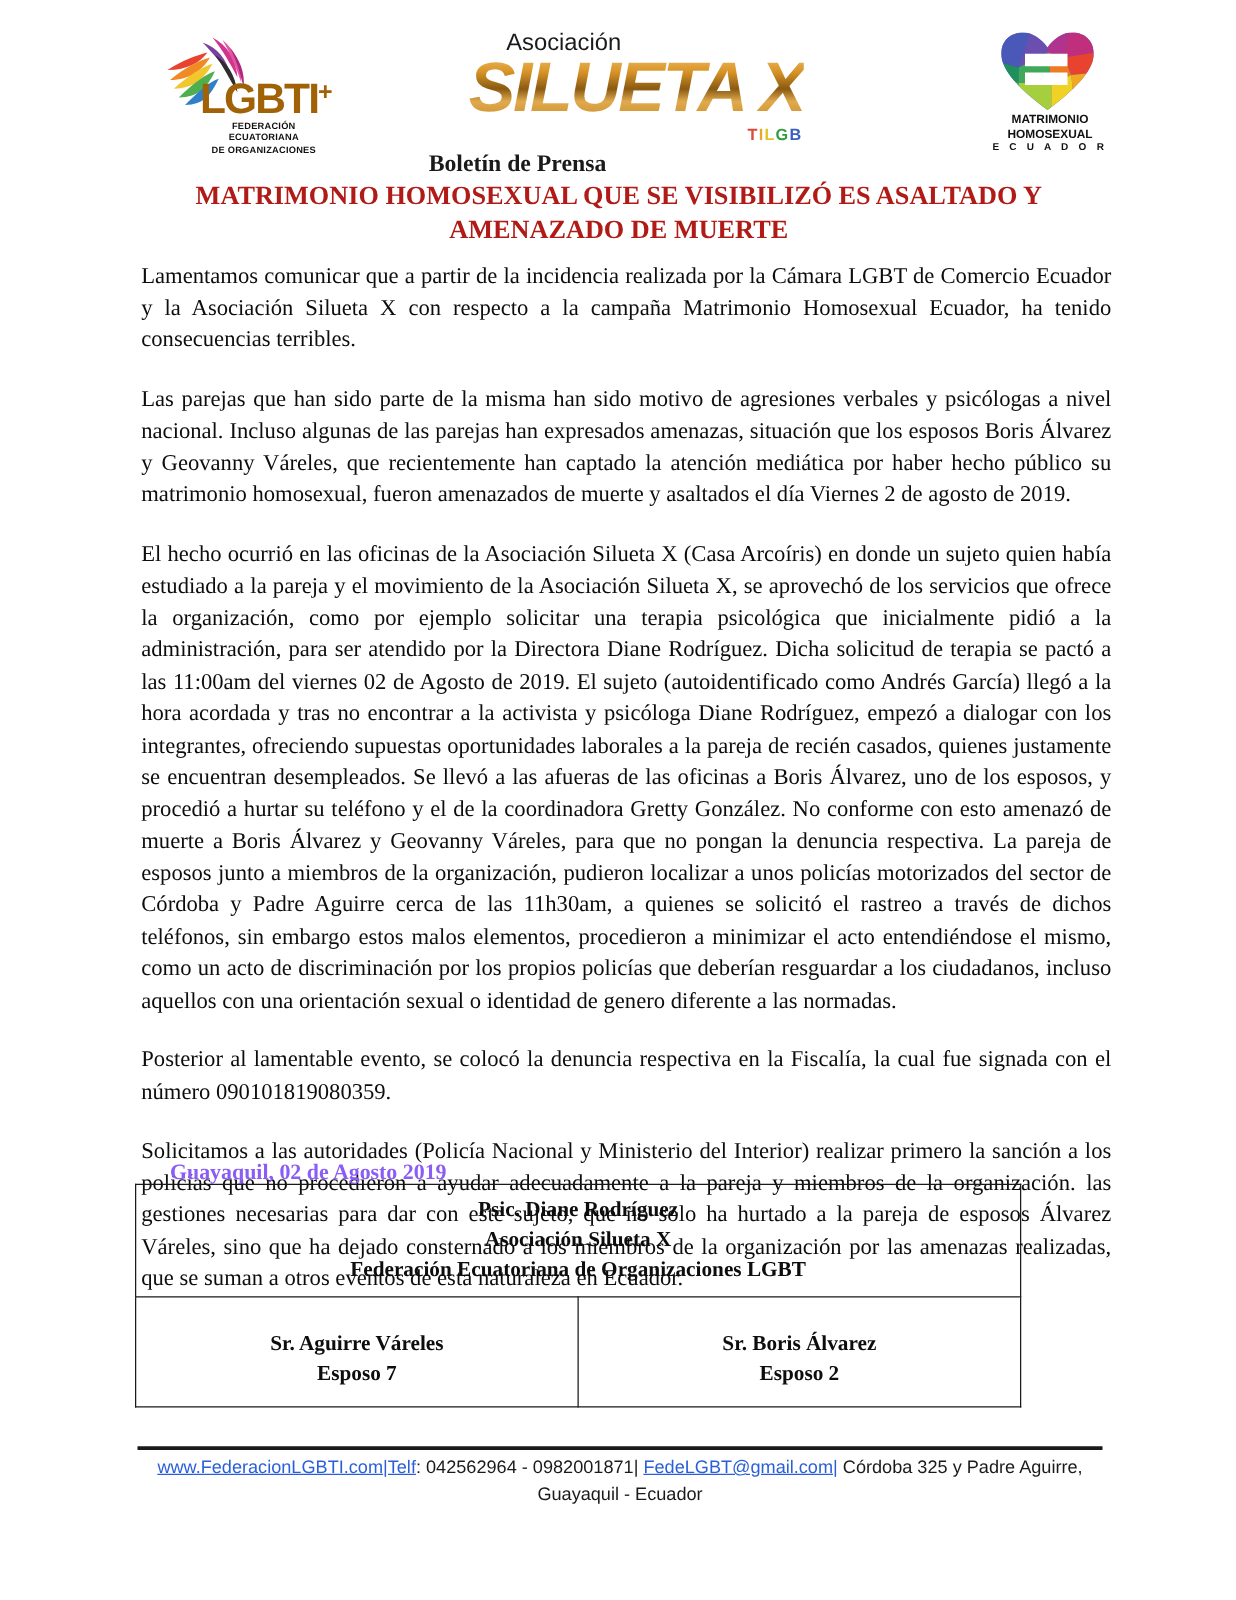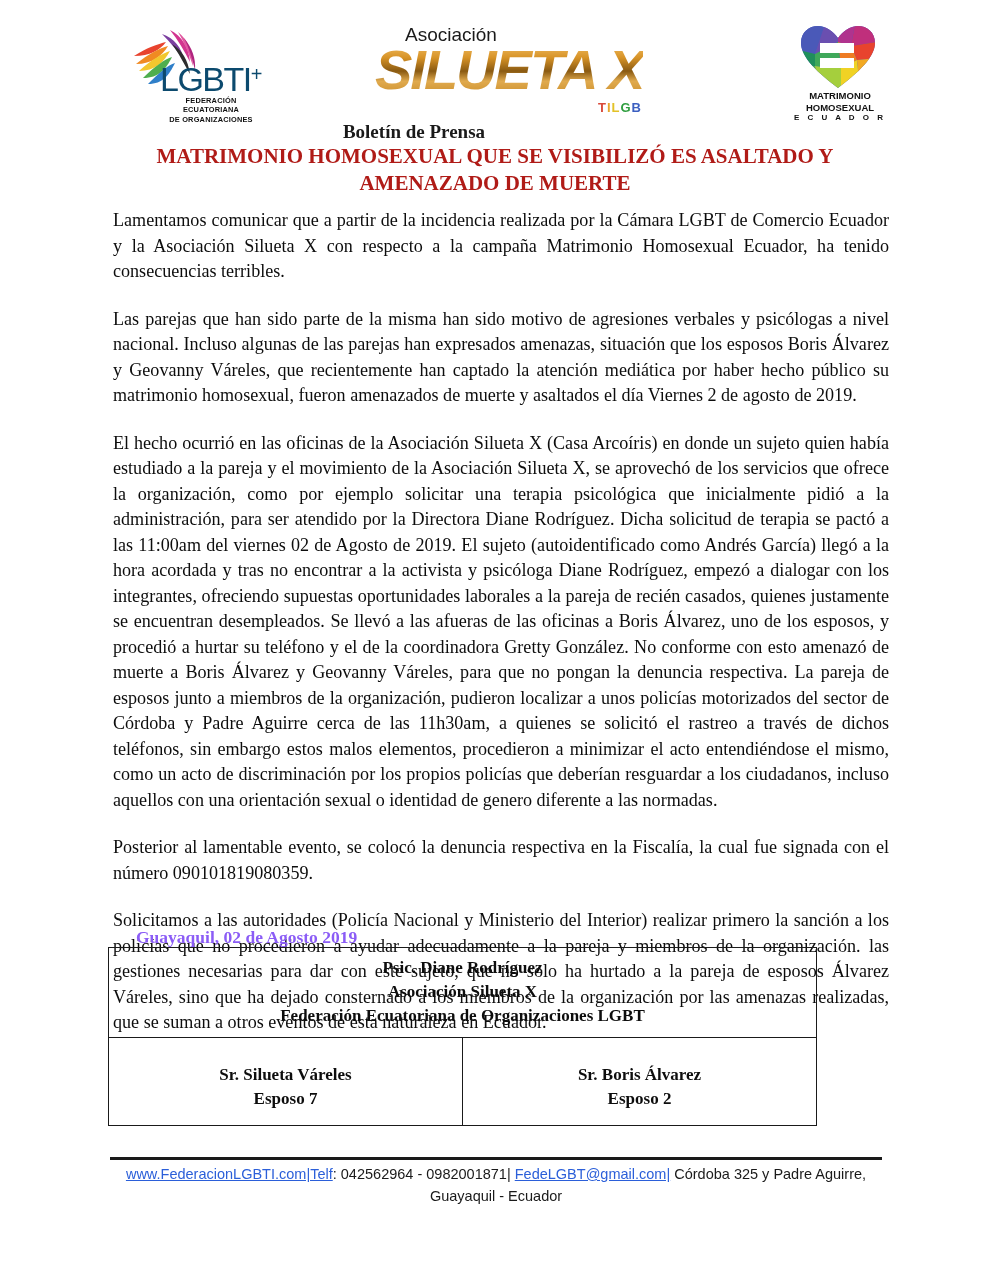"LGBTI+" .lgbti-word { color: #0c4a6e -> #a16207; font-weight: normal -> bold }
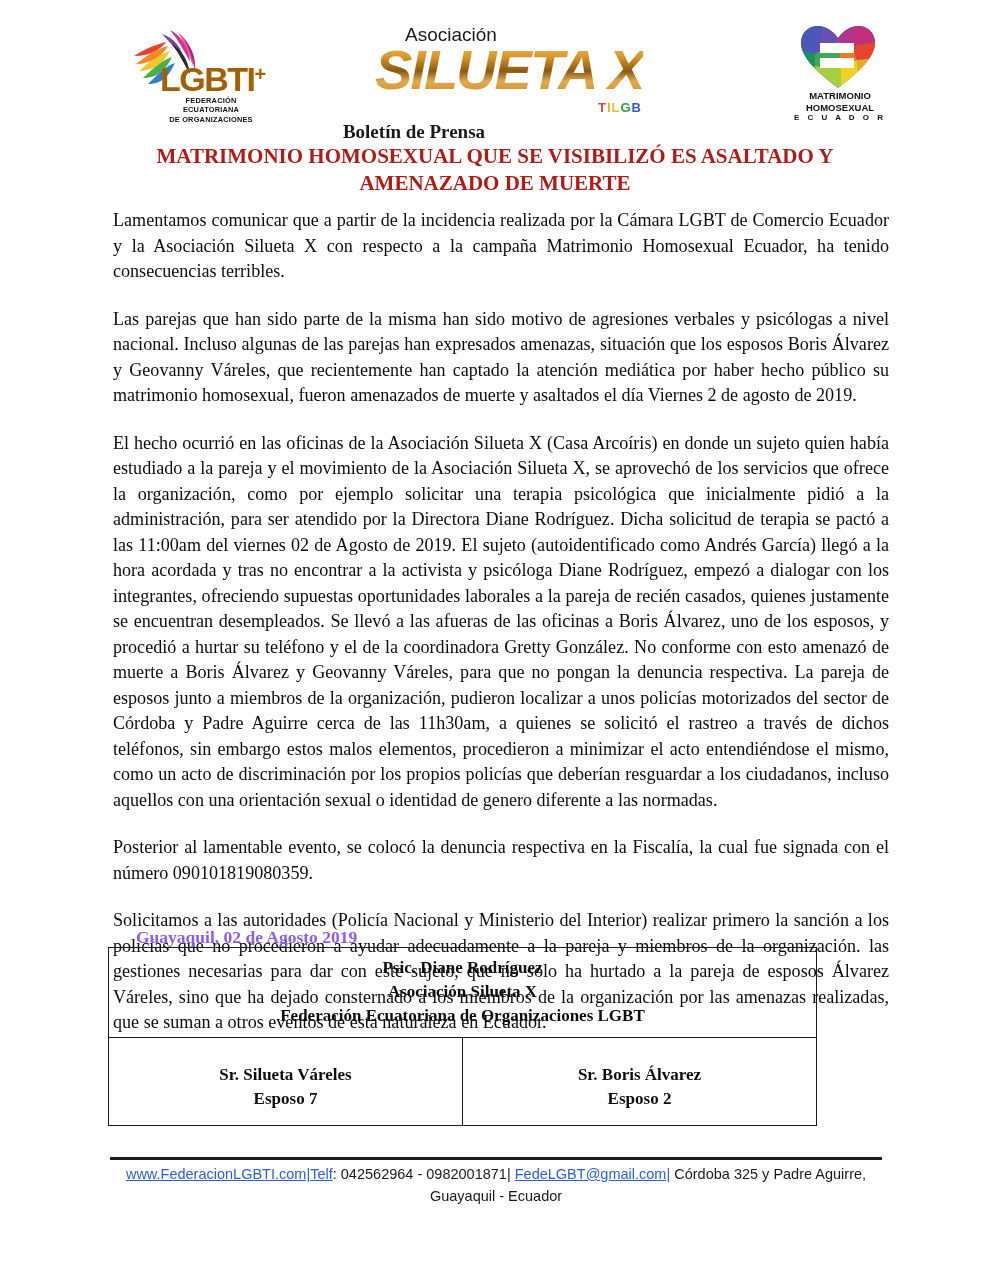"Sr. Silueta Váreles" div { text: Silueta -> Aguirre }
